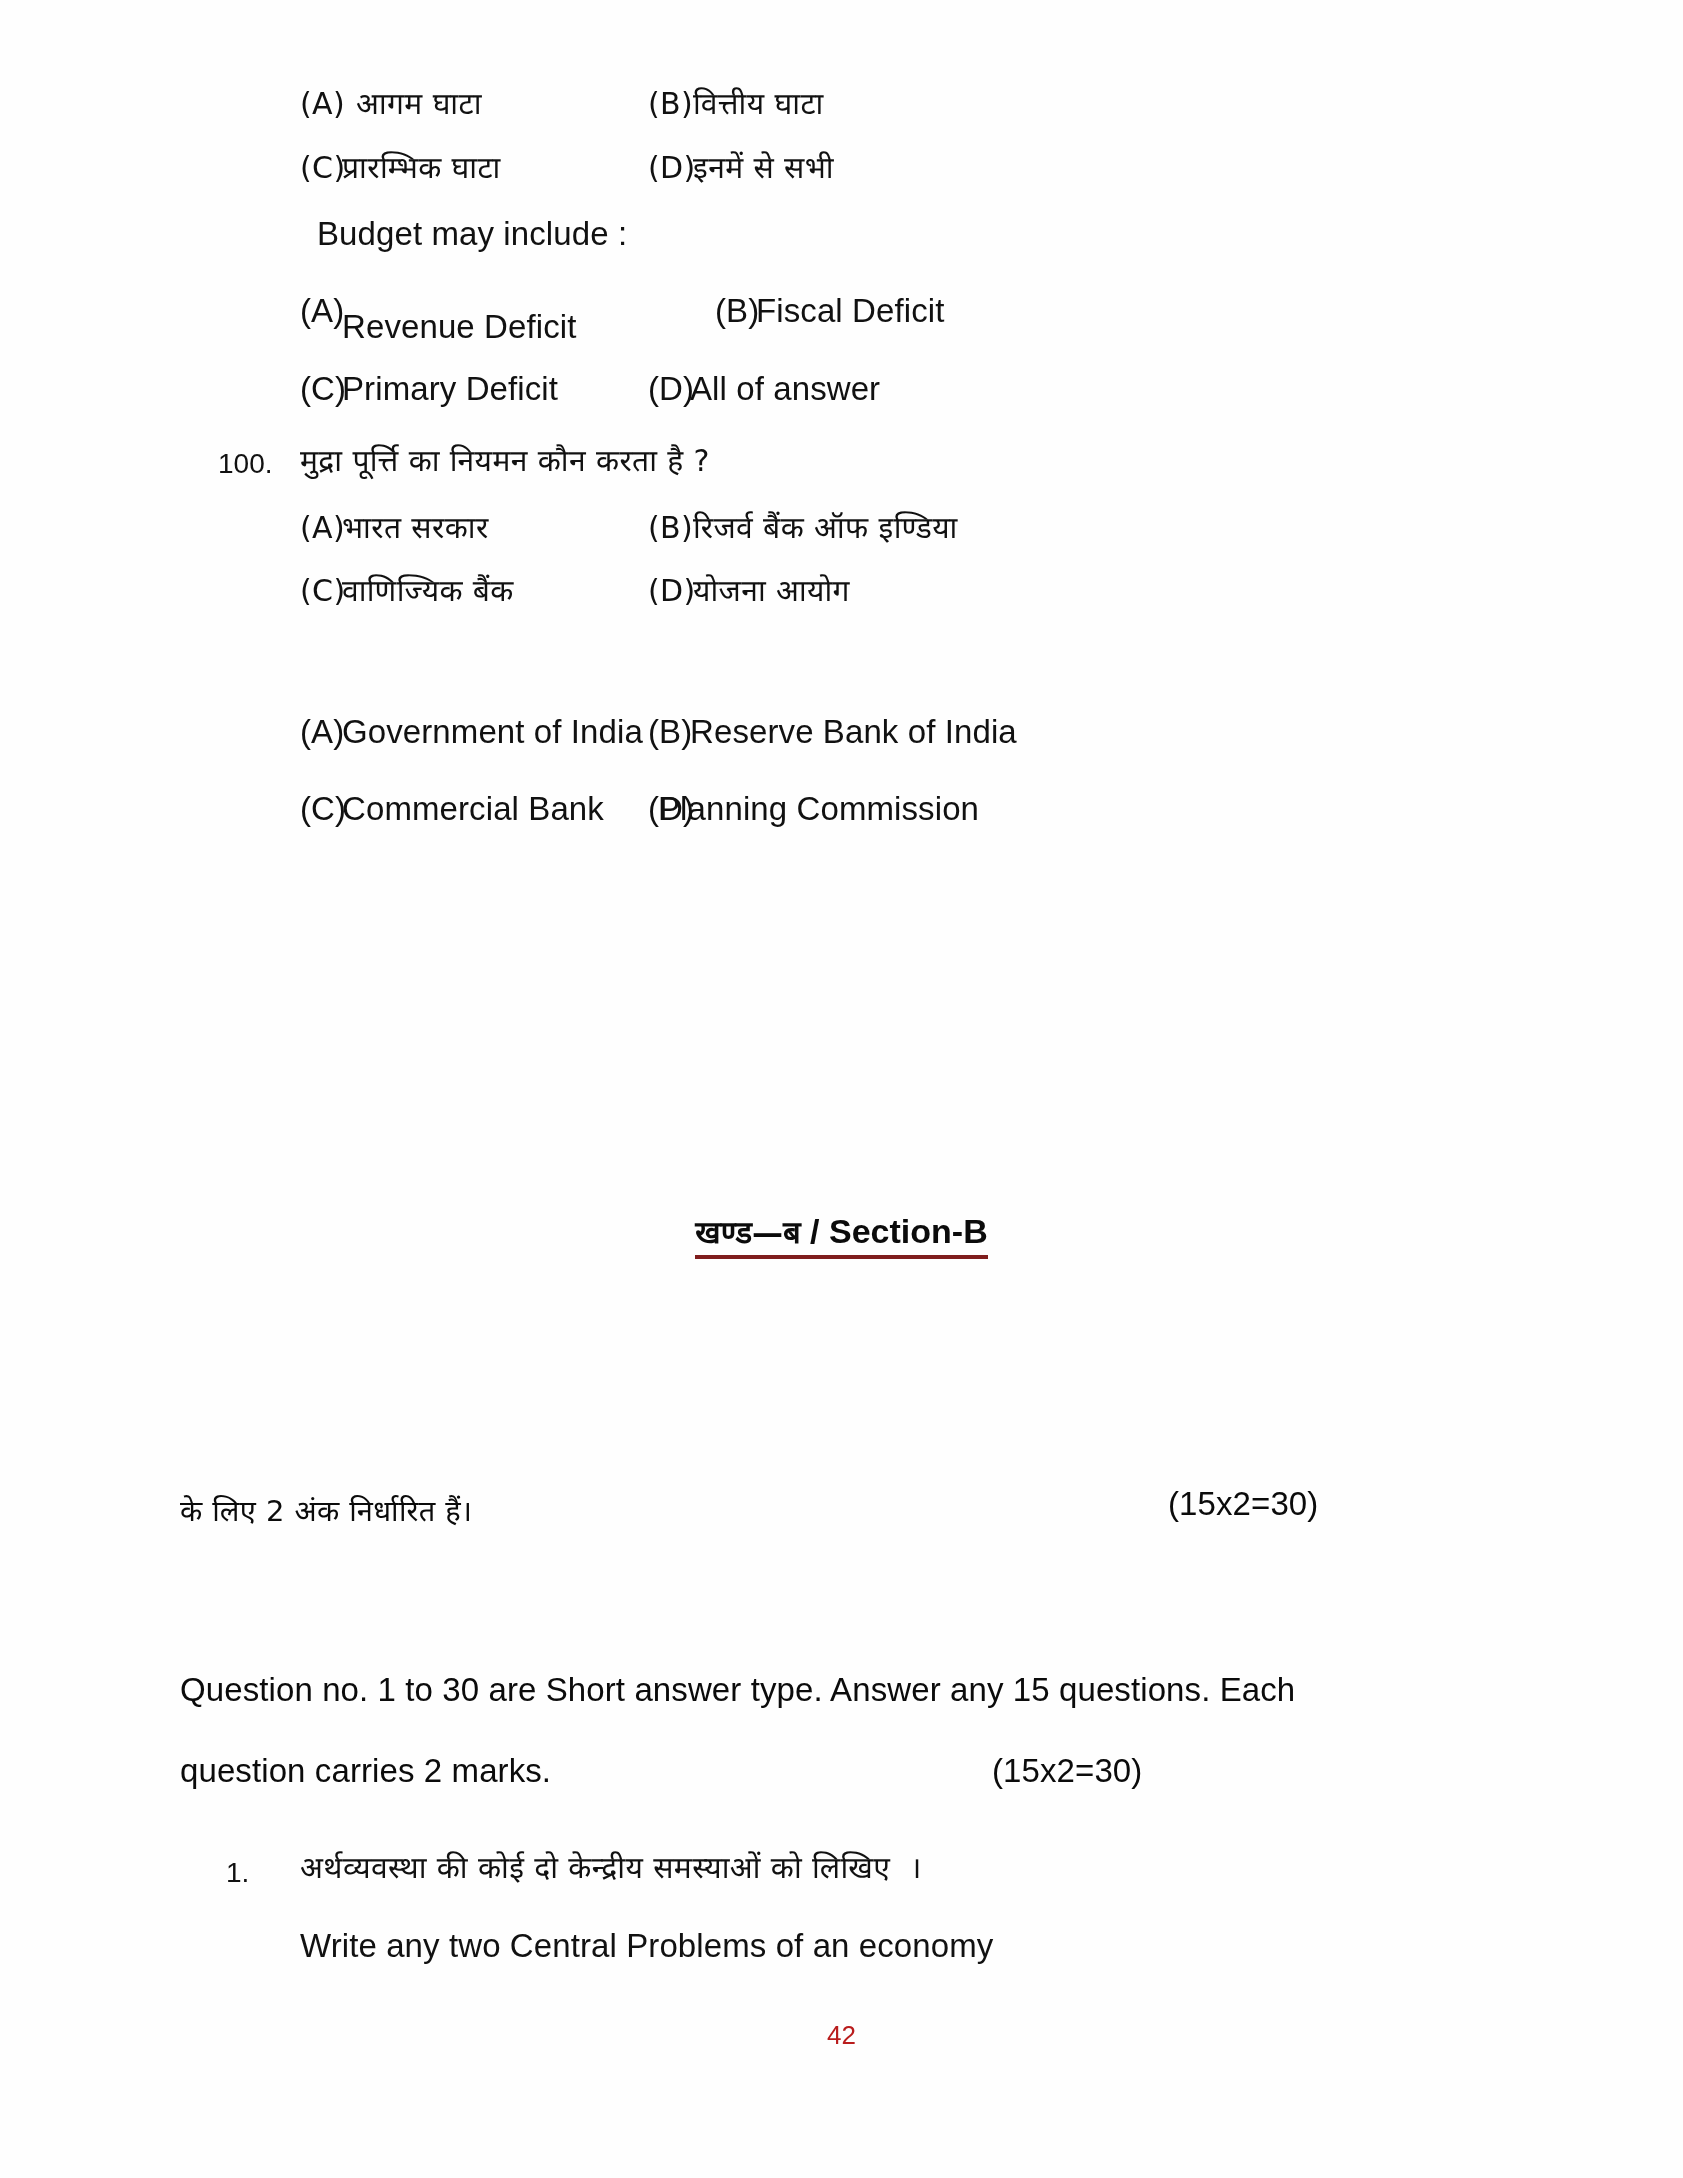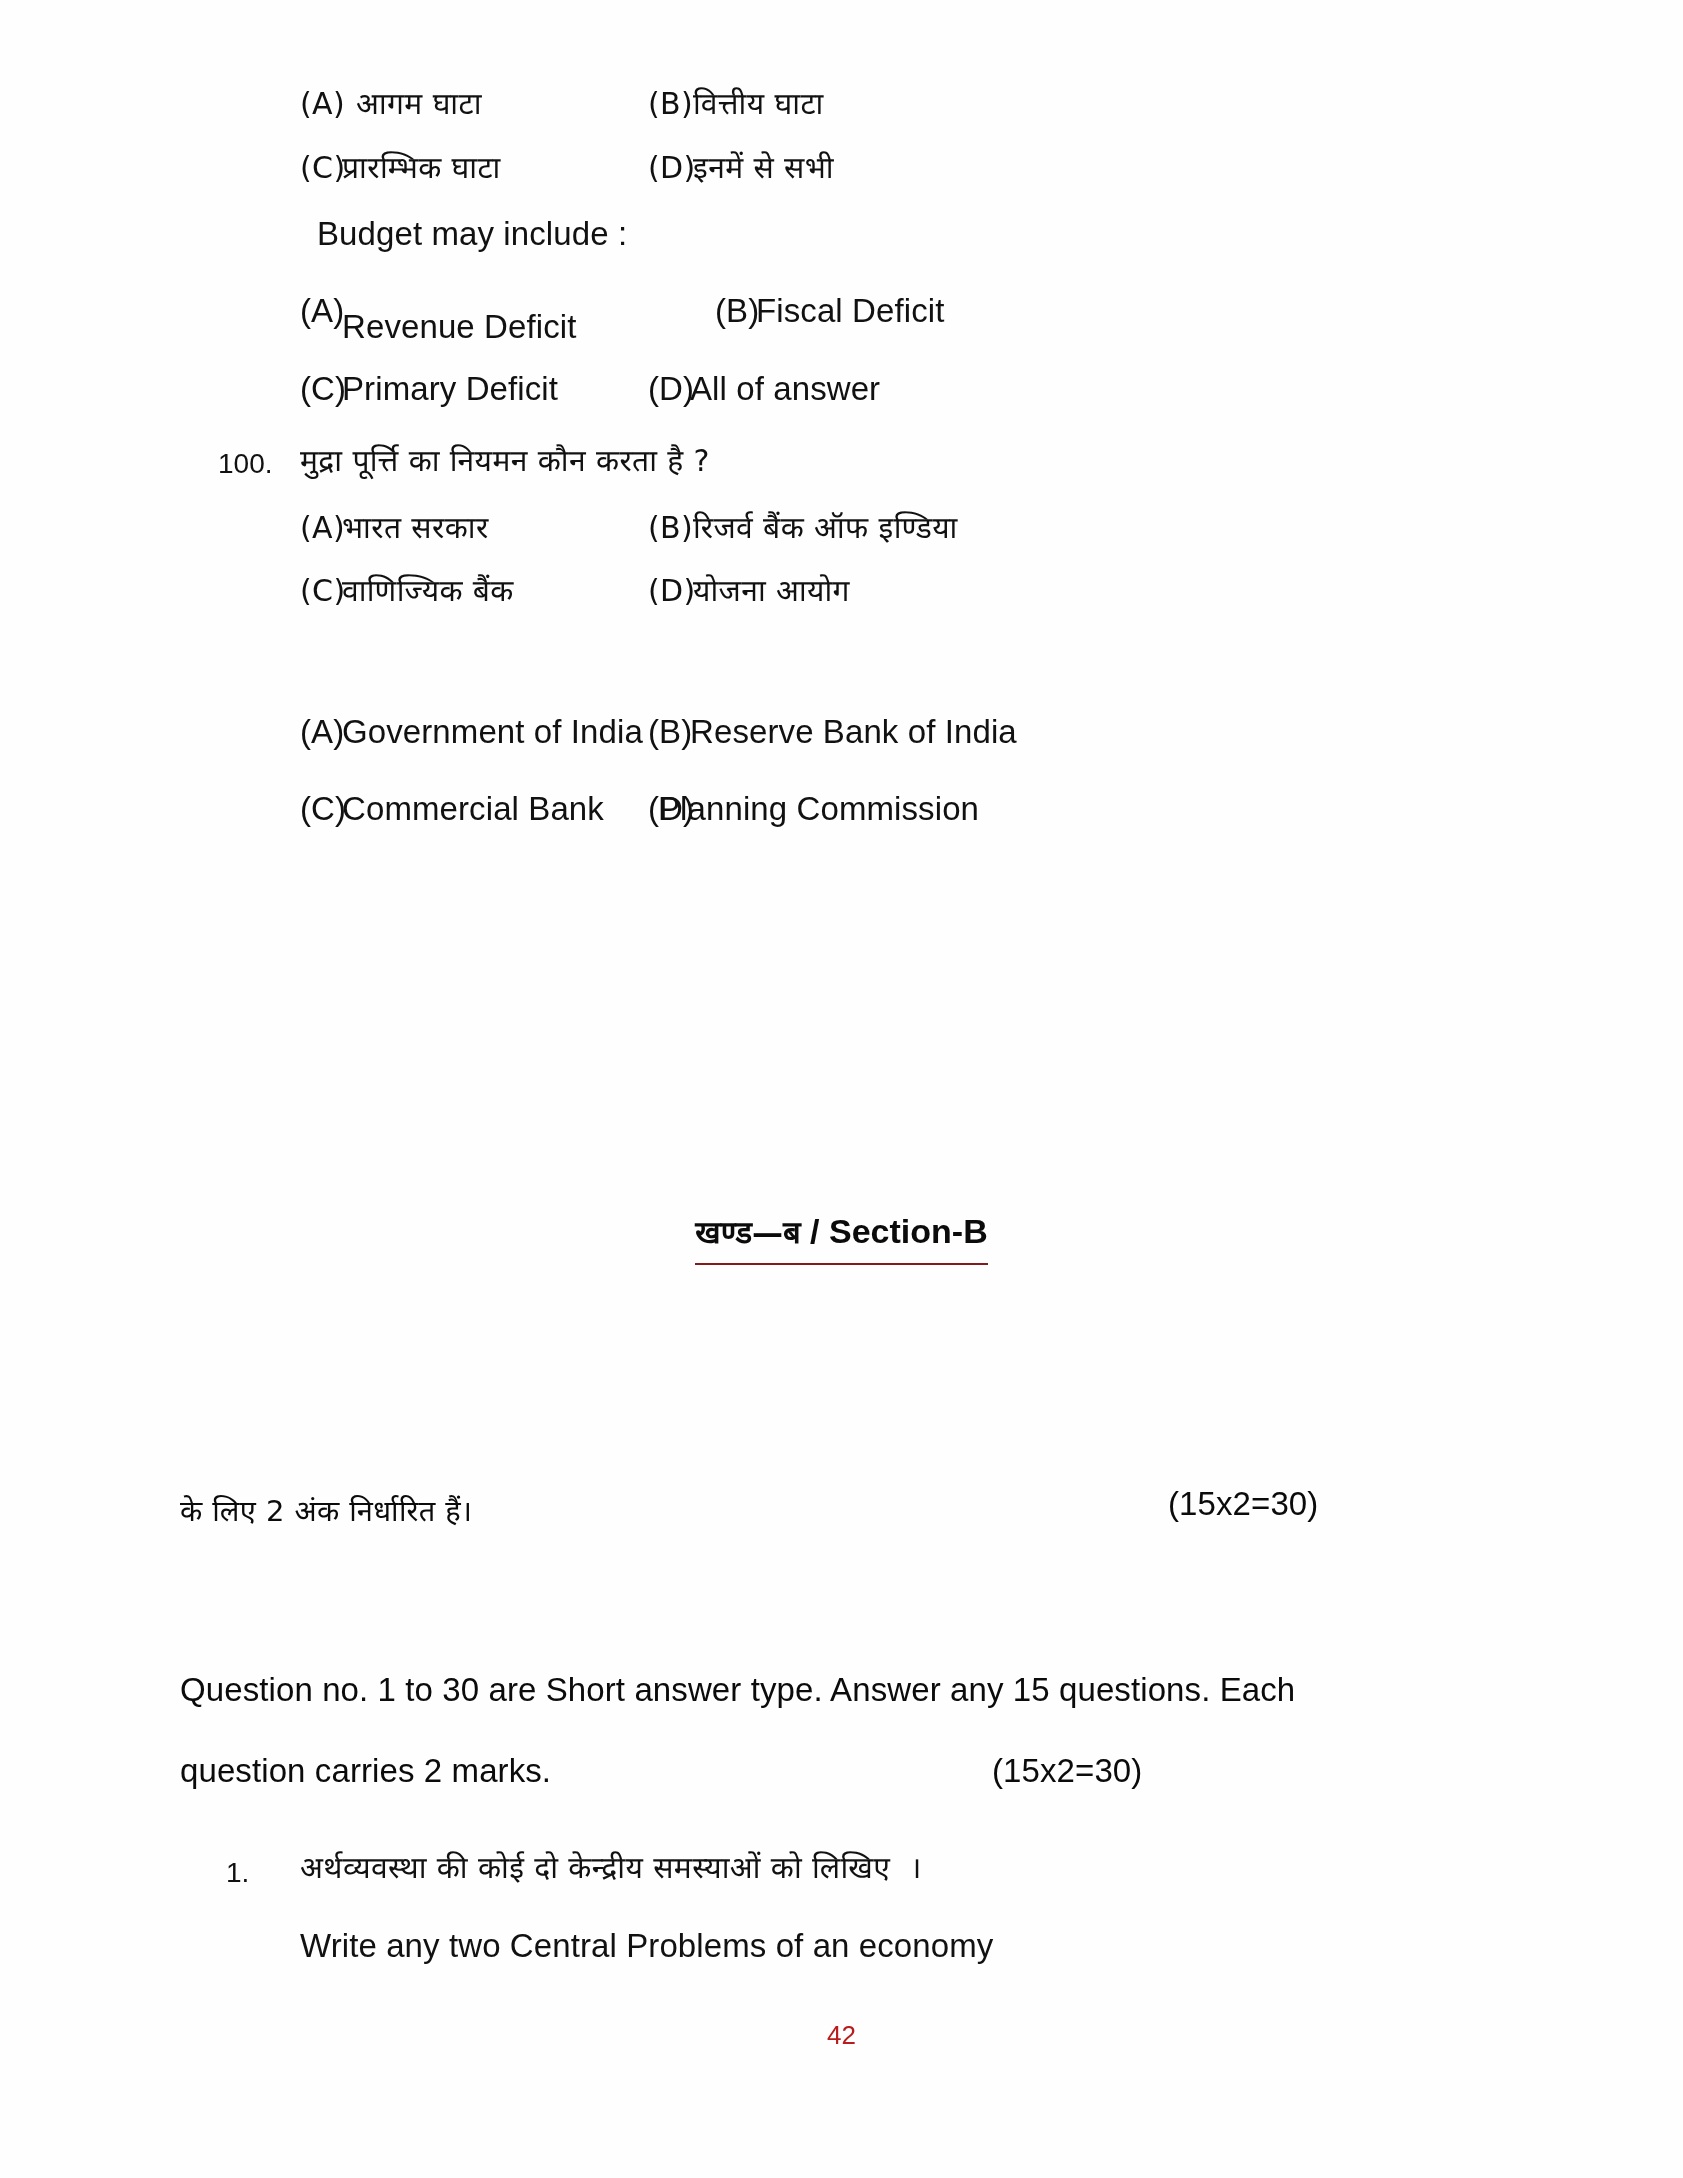"खण्ड—ब / Section-B" .heading .inner { border-bottom: 2px solid #7f1d1d -> 4px solid #7f1d1d; padding-bottom: 11px -> 3px }
